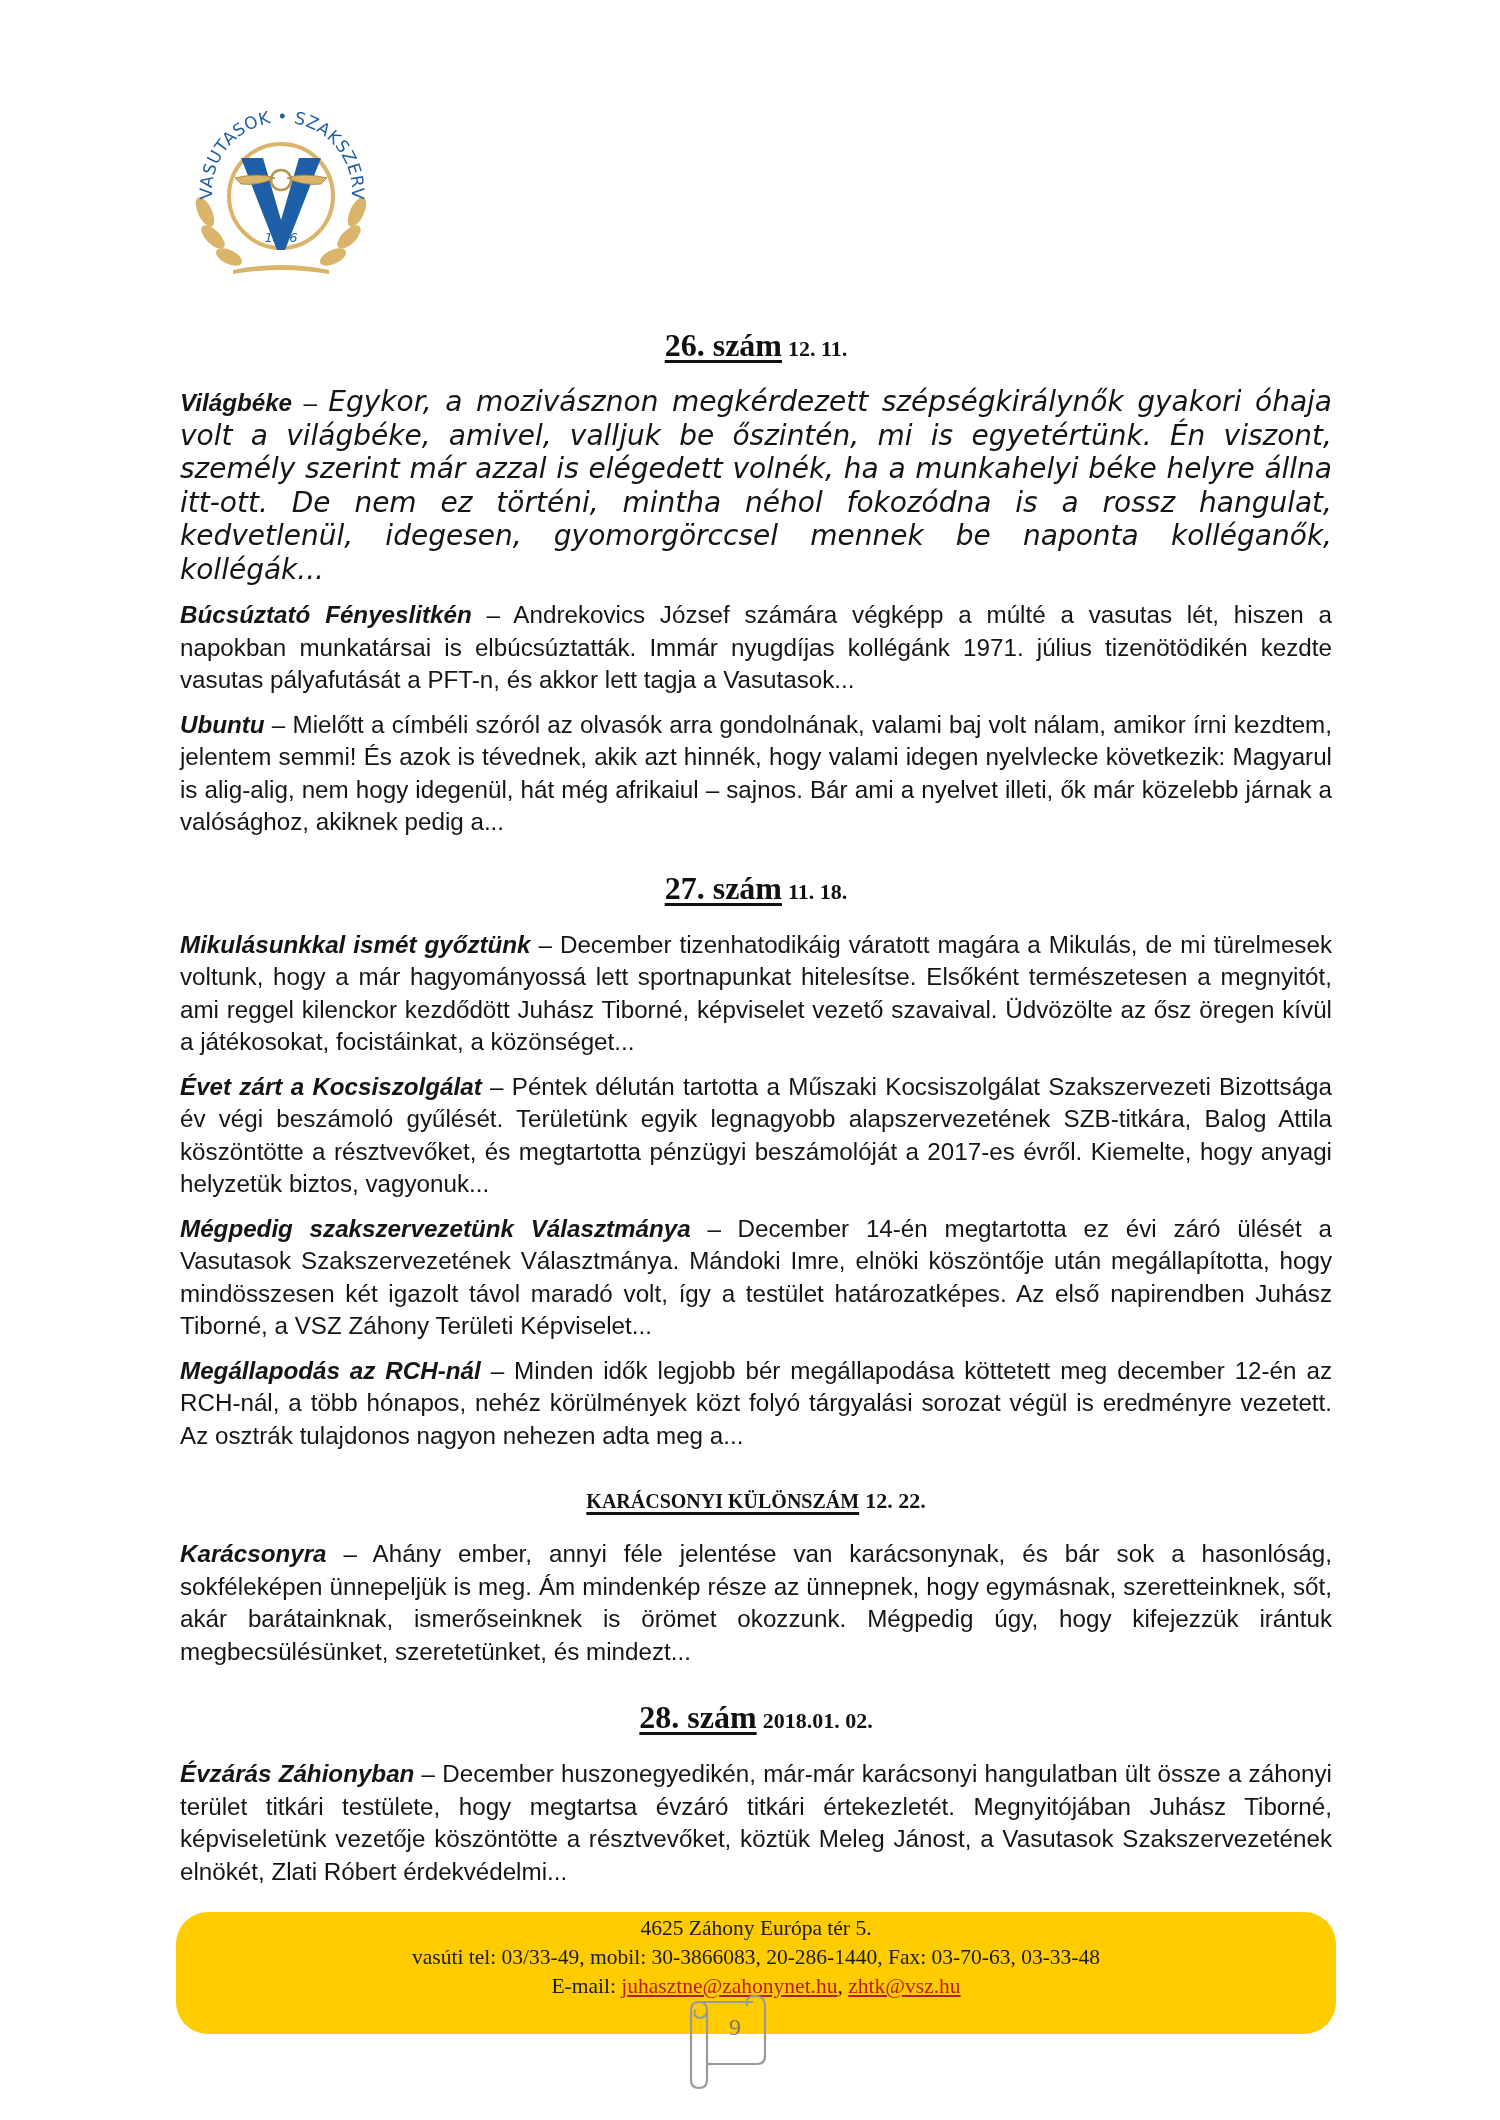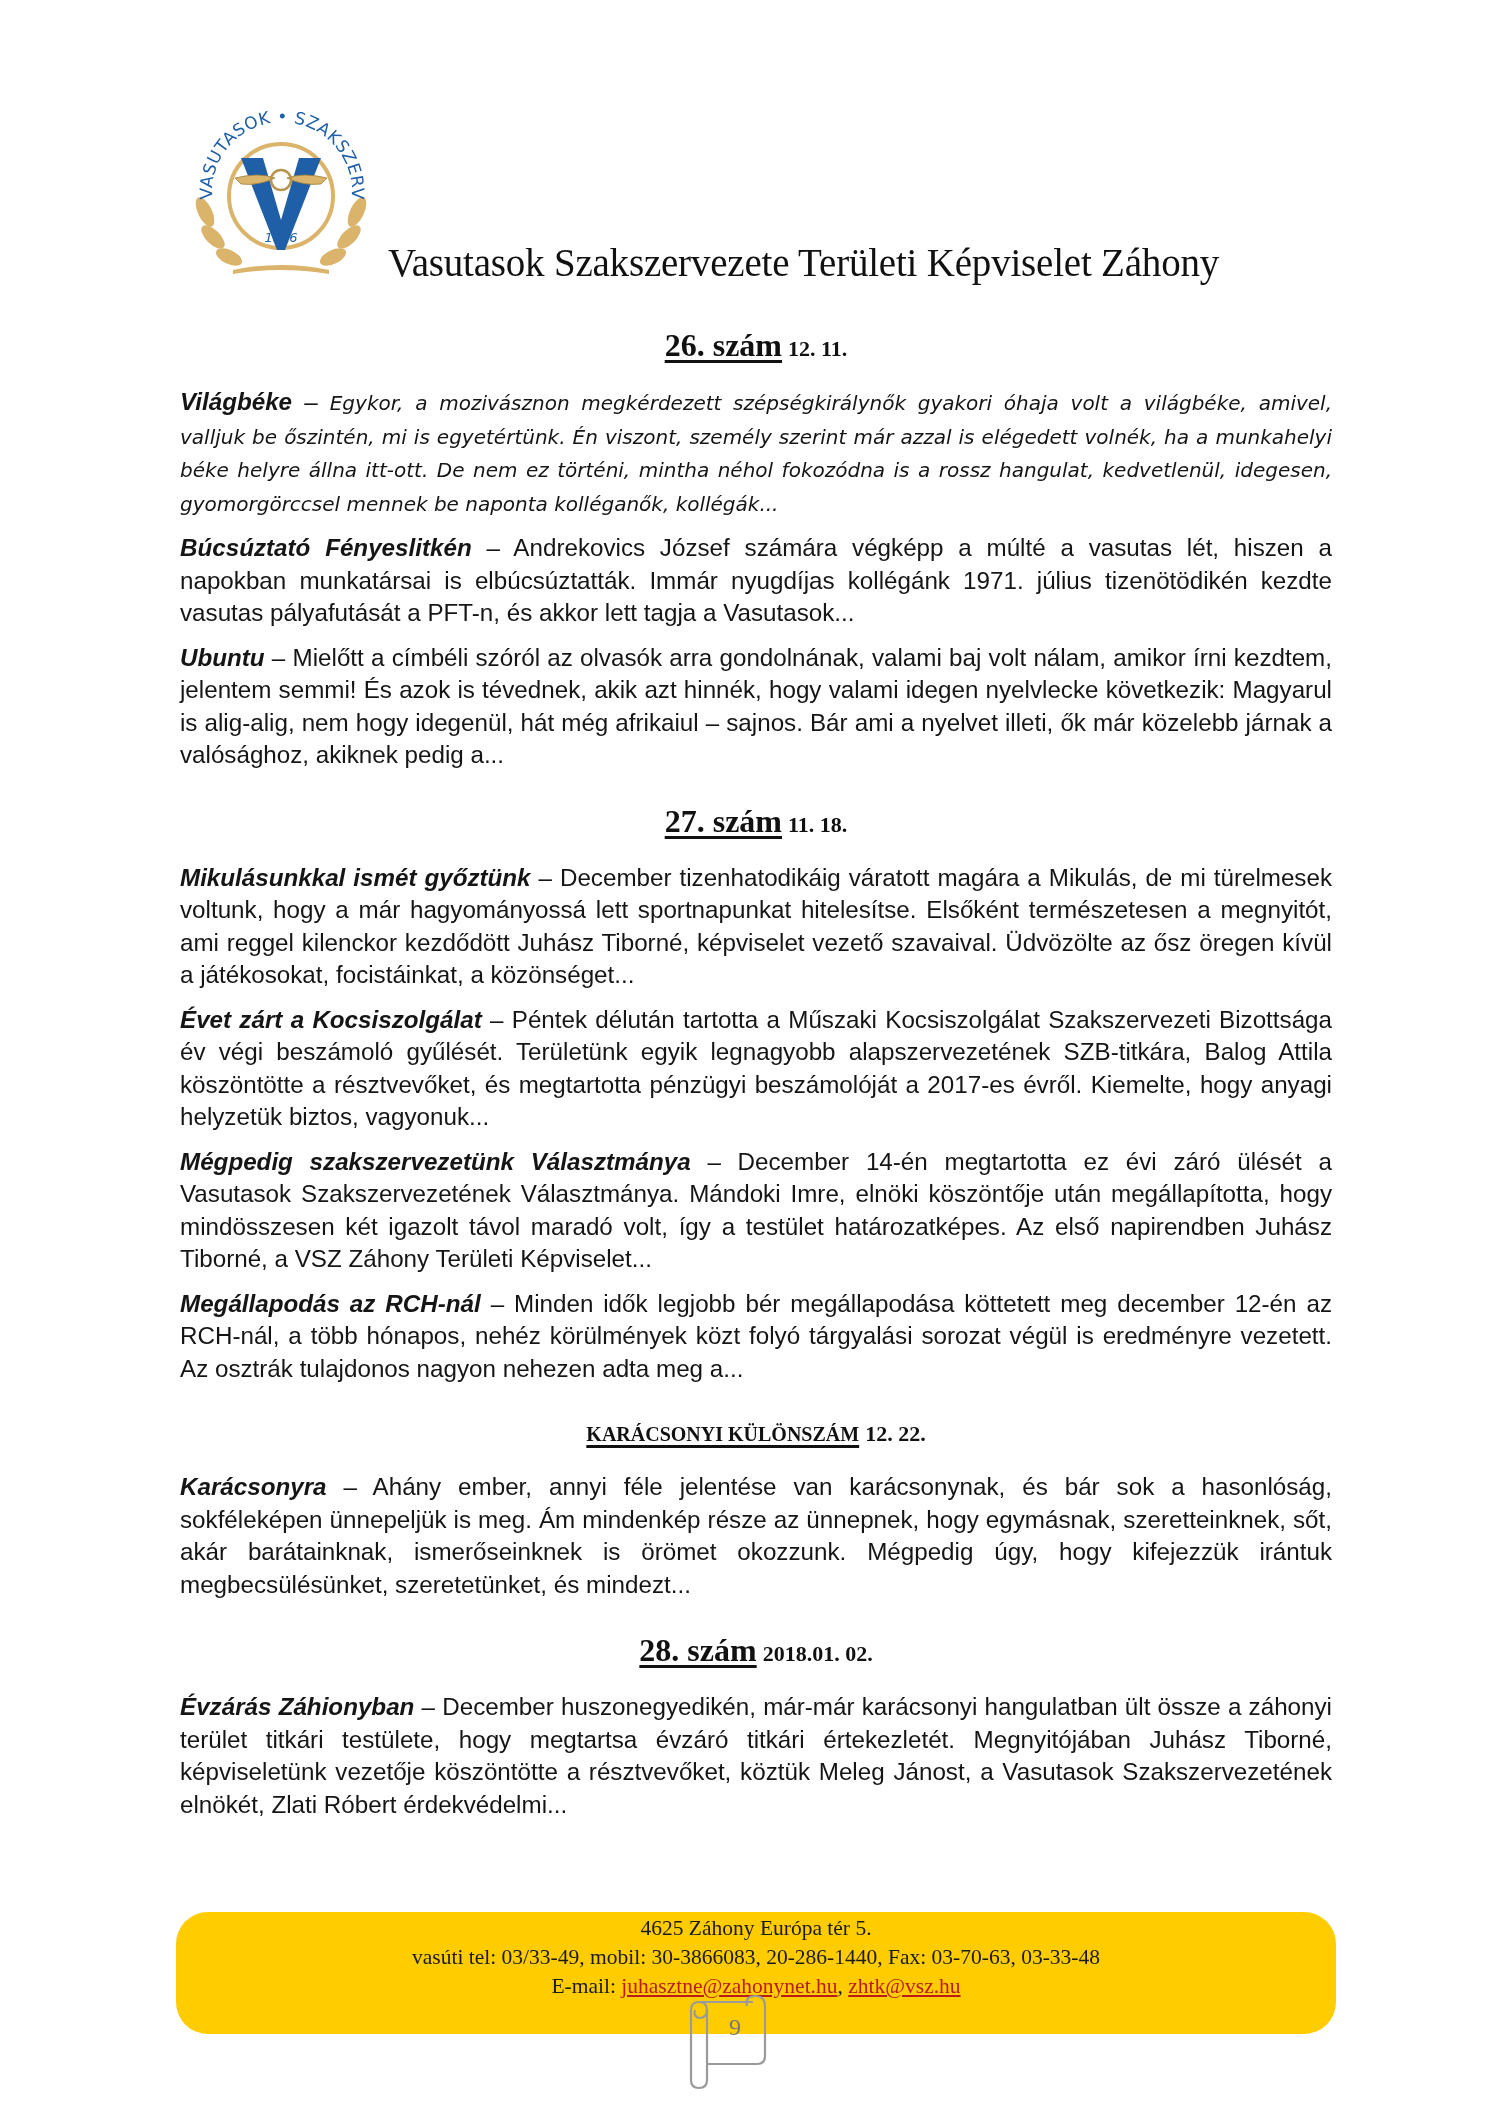"Vasutasok Szakszervezete Területi" div.header-title { html: <div>Vasutasok Szakszervezete Területi Képviselet Záhony</div> -> none }
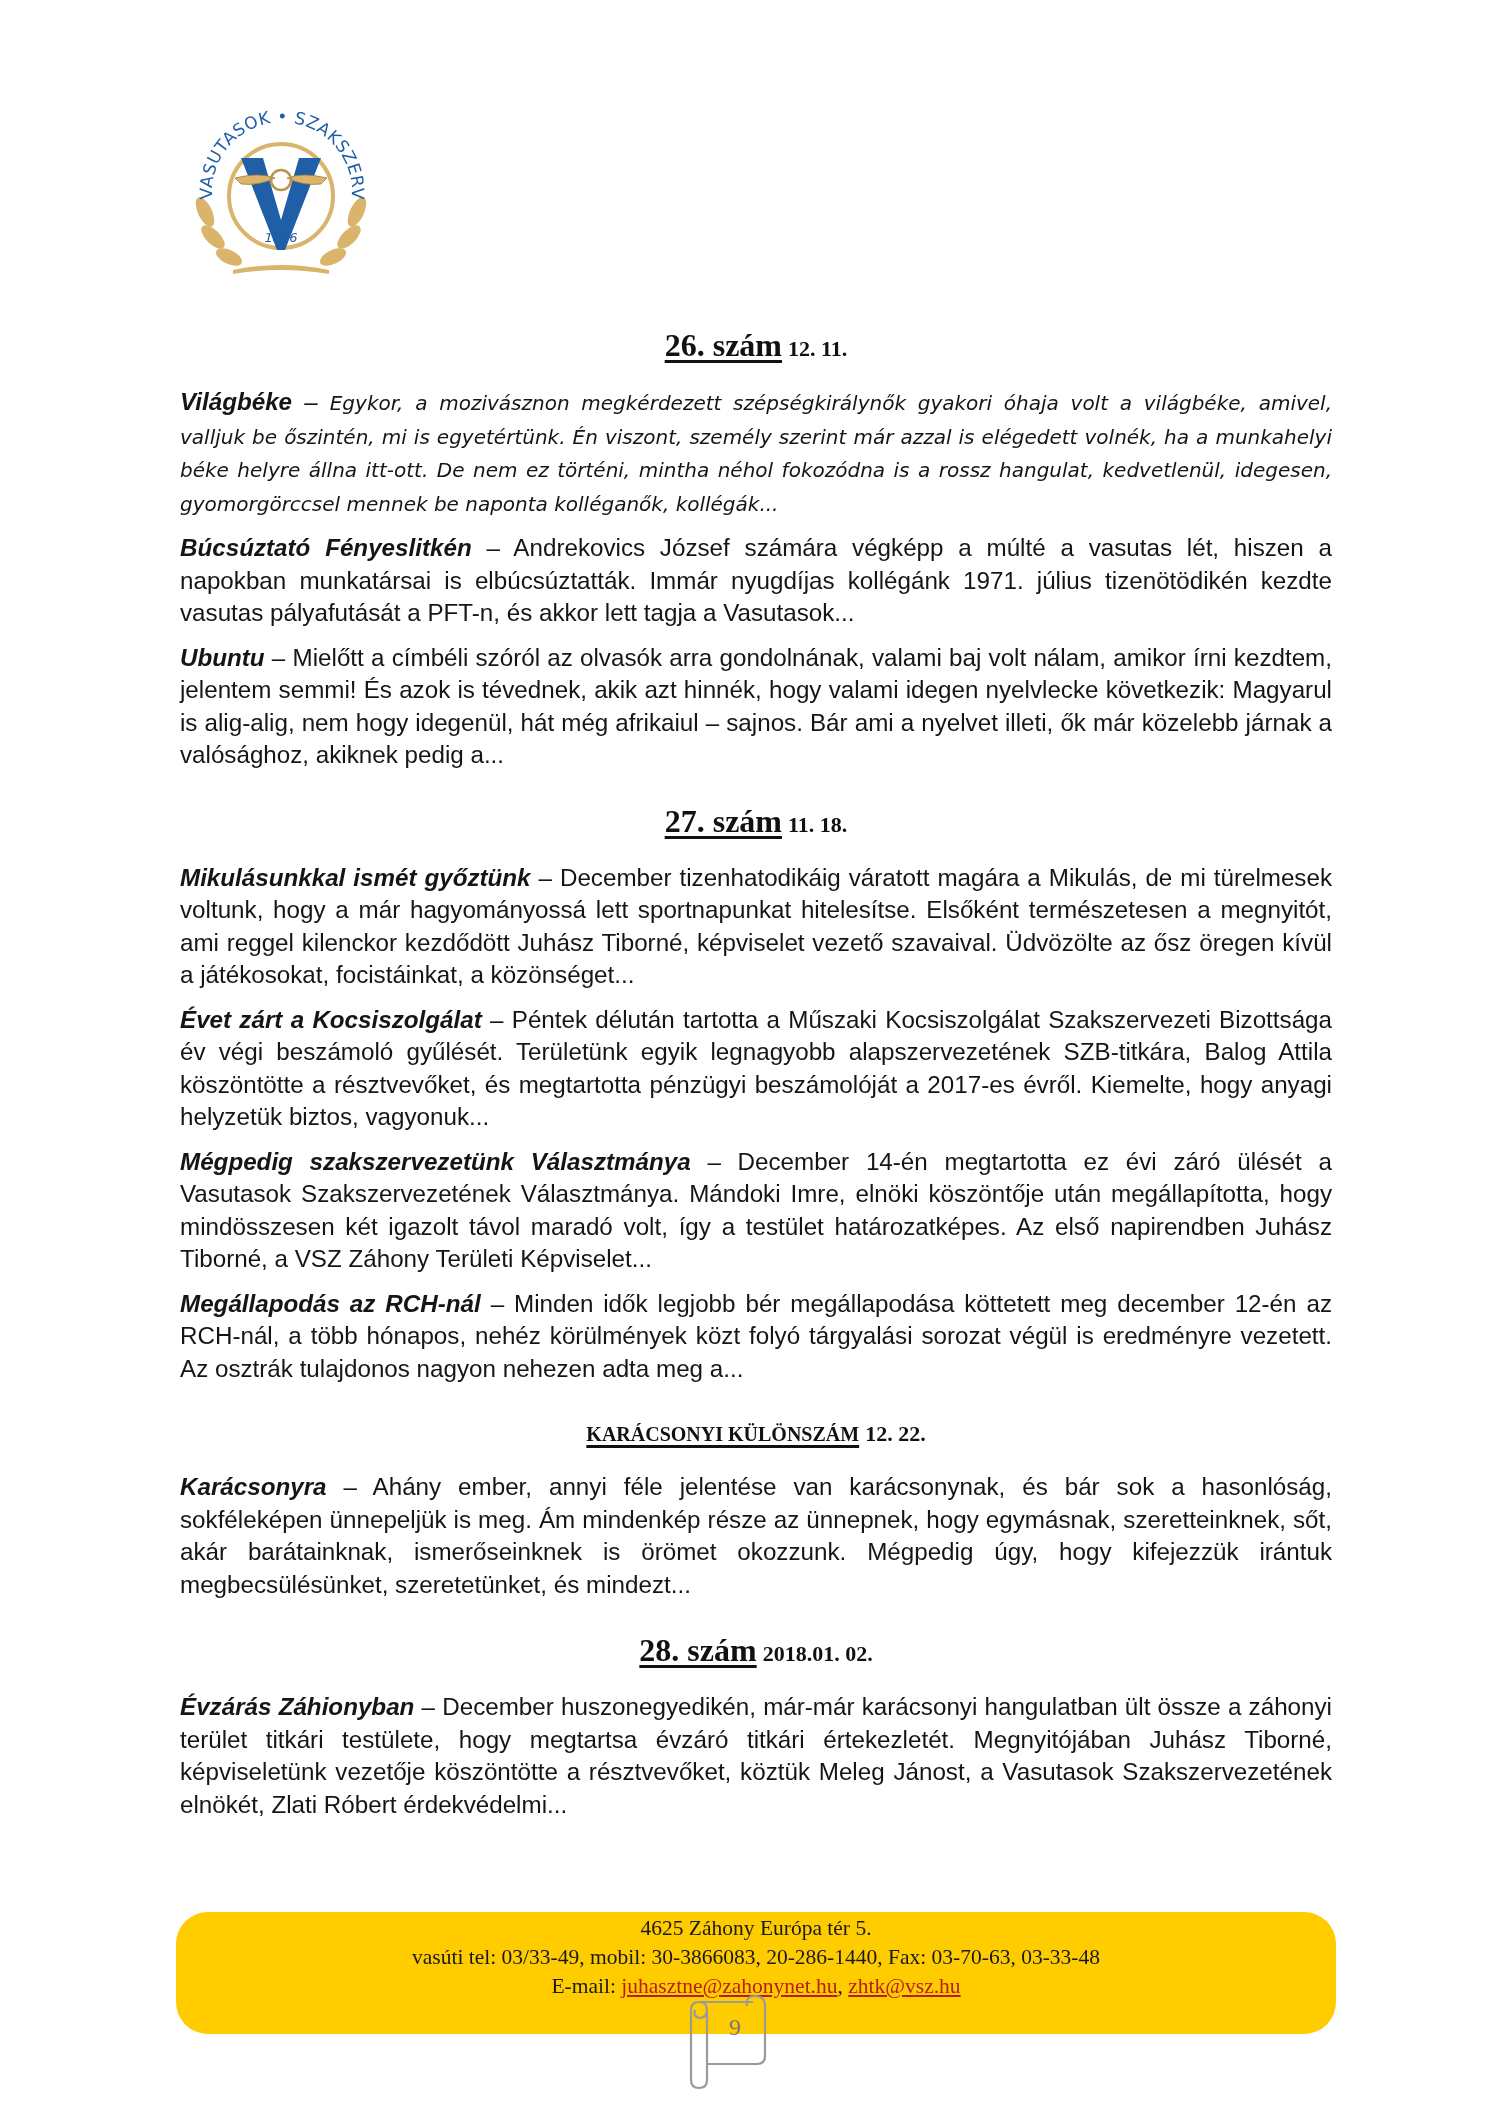"Egykor, a mozivásznon megkérdezett" .article.italic-body .abody { font-size: 20px -> 28px }
